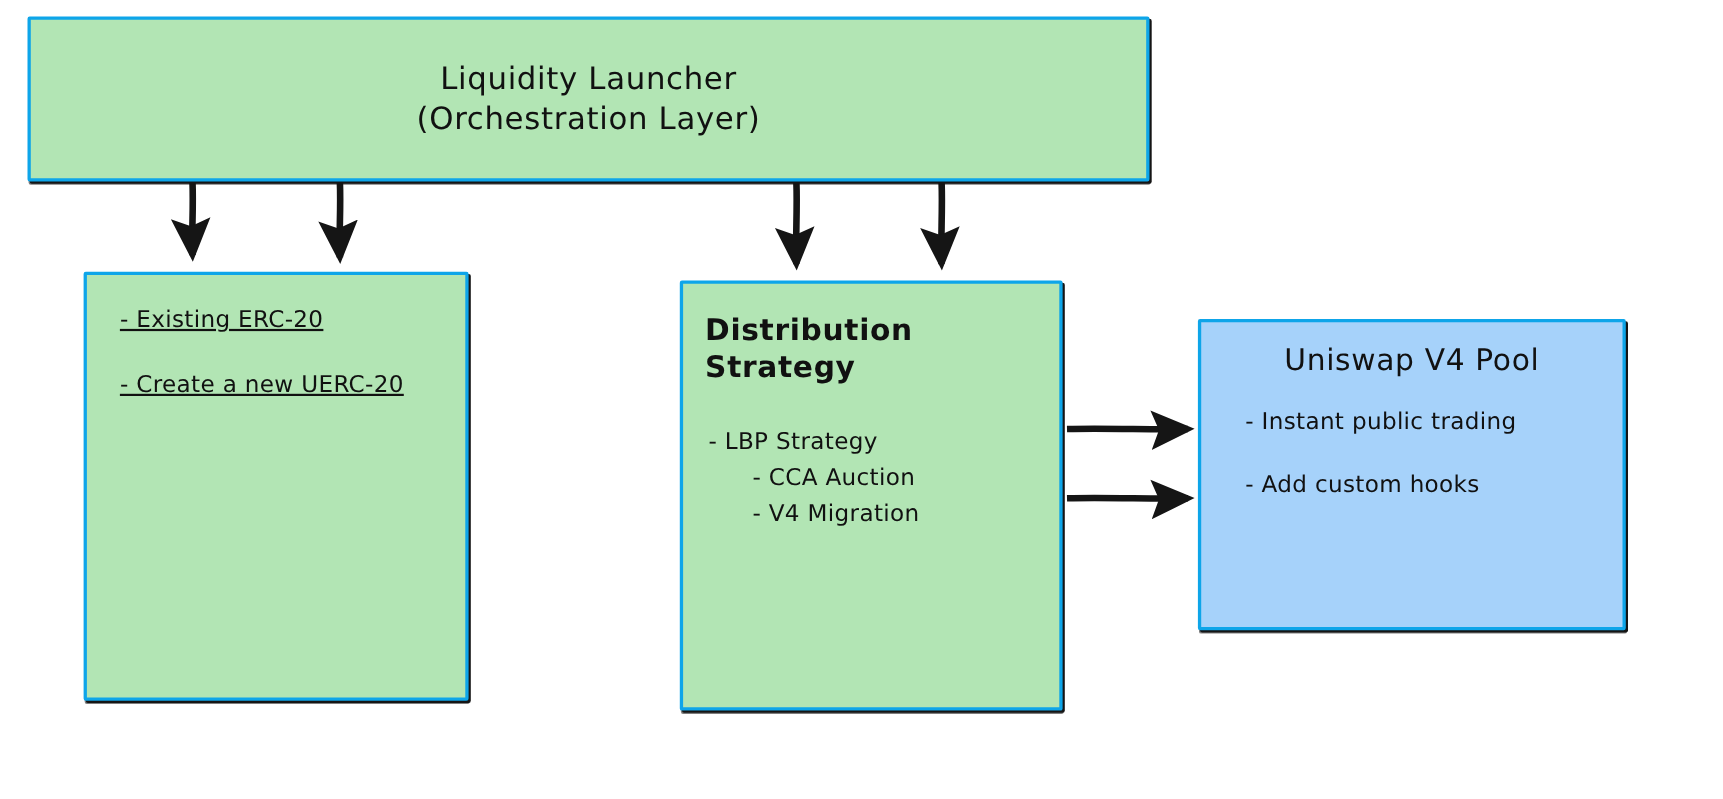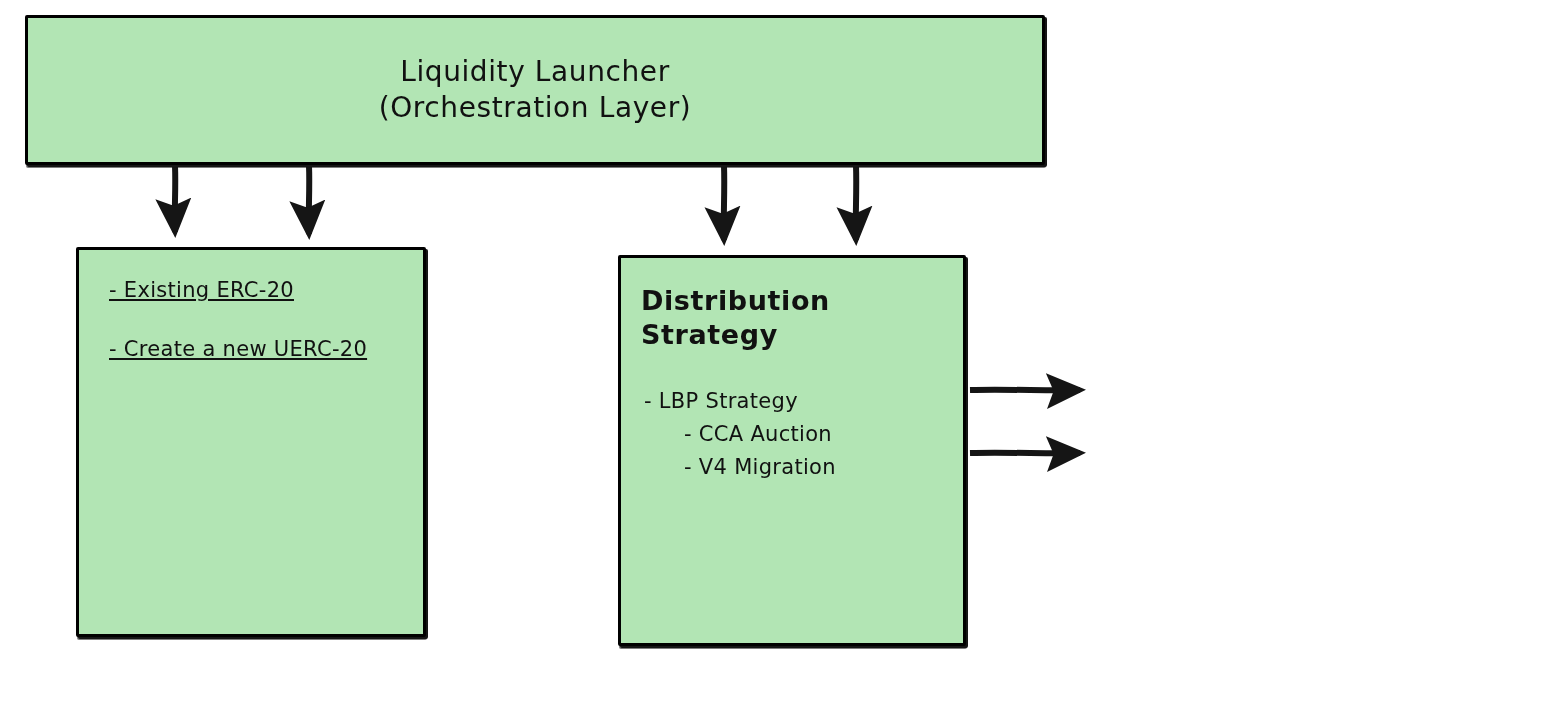"Liquidity Launcher" .node { border: 3px solid #000000 -> 3px solid #0ea5e9 }
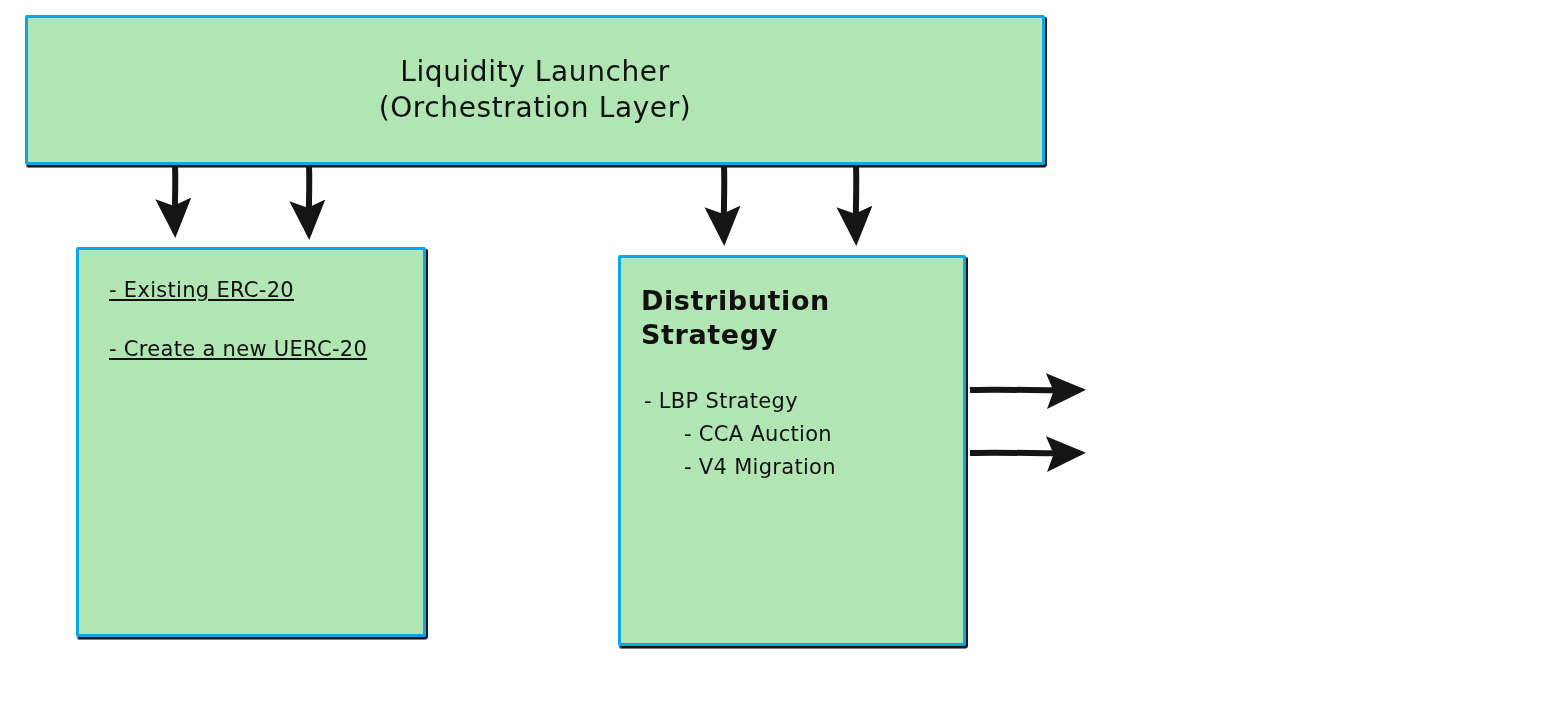"Uniswap V4 Pool" div.node { html: none -> <div> <div>Uniswap V4 Pool</div> <div> <div>- Instant public trading</div> <div>- Add custom hooks</div> </div> </div> }
